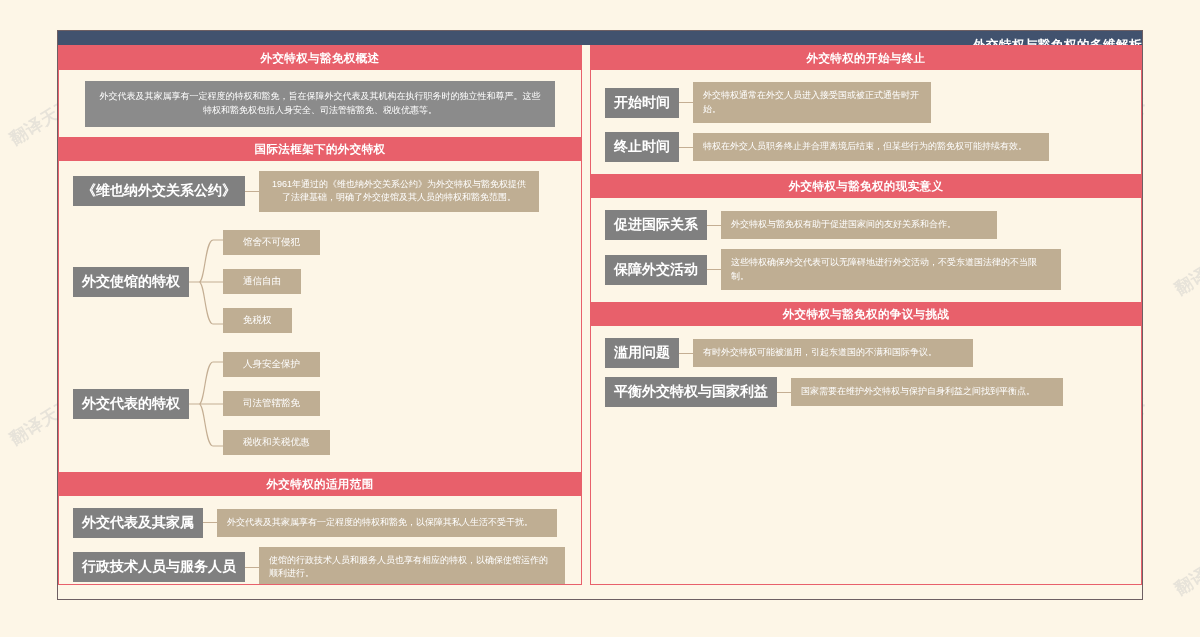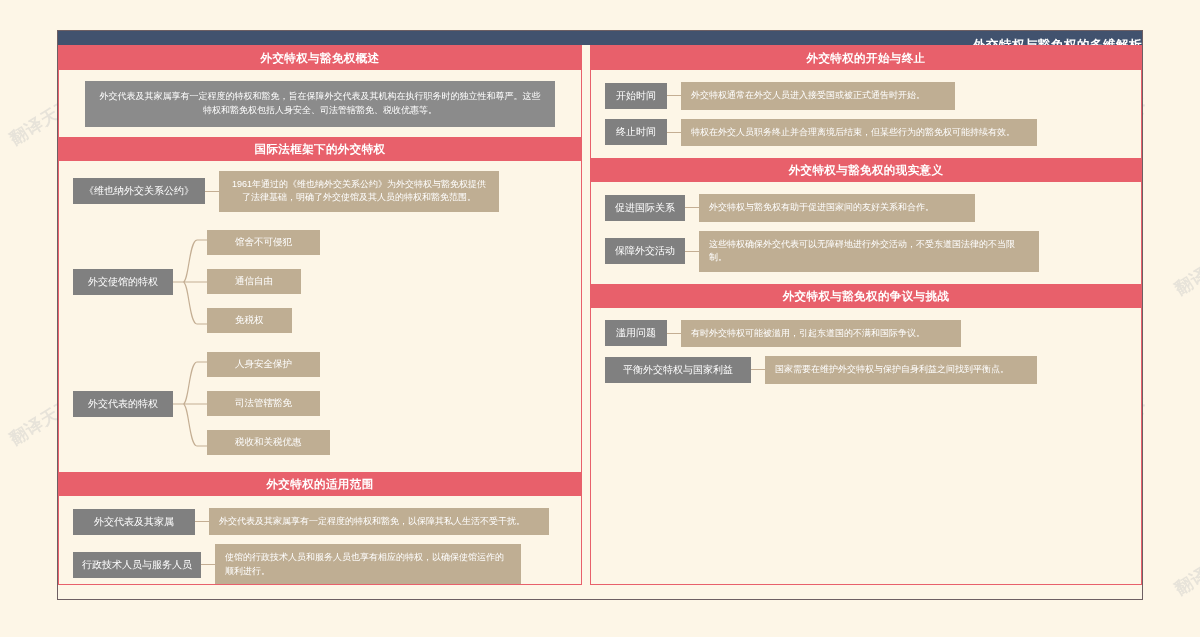"开始时间" .label-box { font-size: 10px -> 14px; font-weight: normal -> bold }
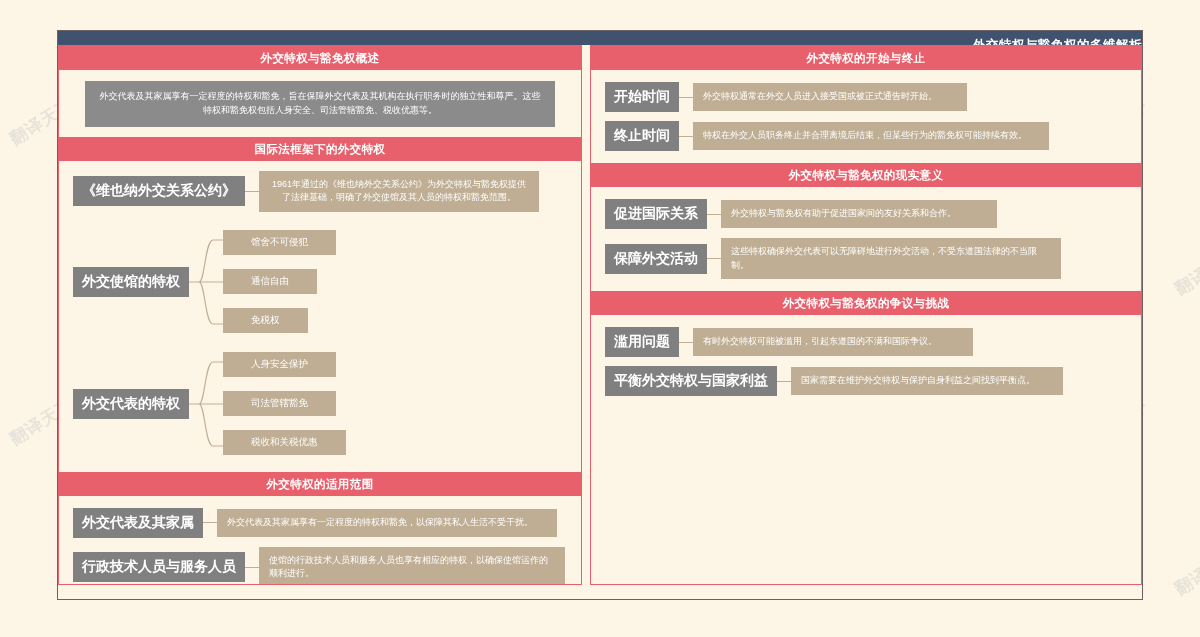"外交特权通常在外交人员进入接受国或被正式通告时开始。" div.desc-box { width: 274px -> 238px }
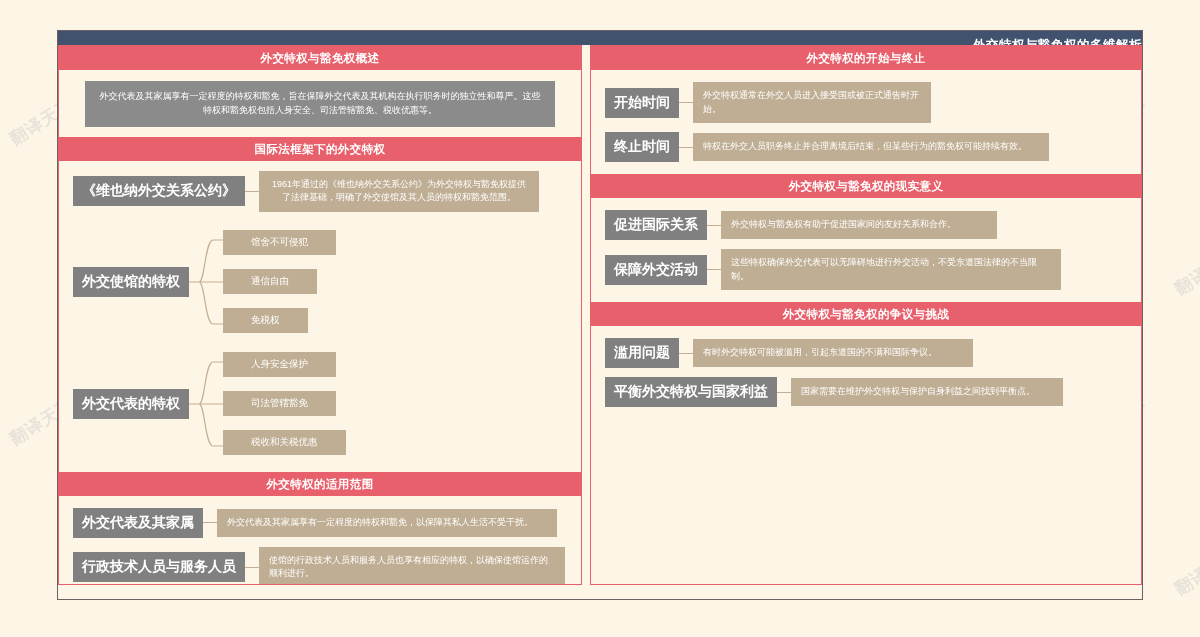"馆舍不可侵犯" .child-box { padding: 6px 28px -> 6px 20px }
